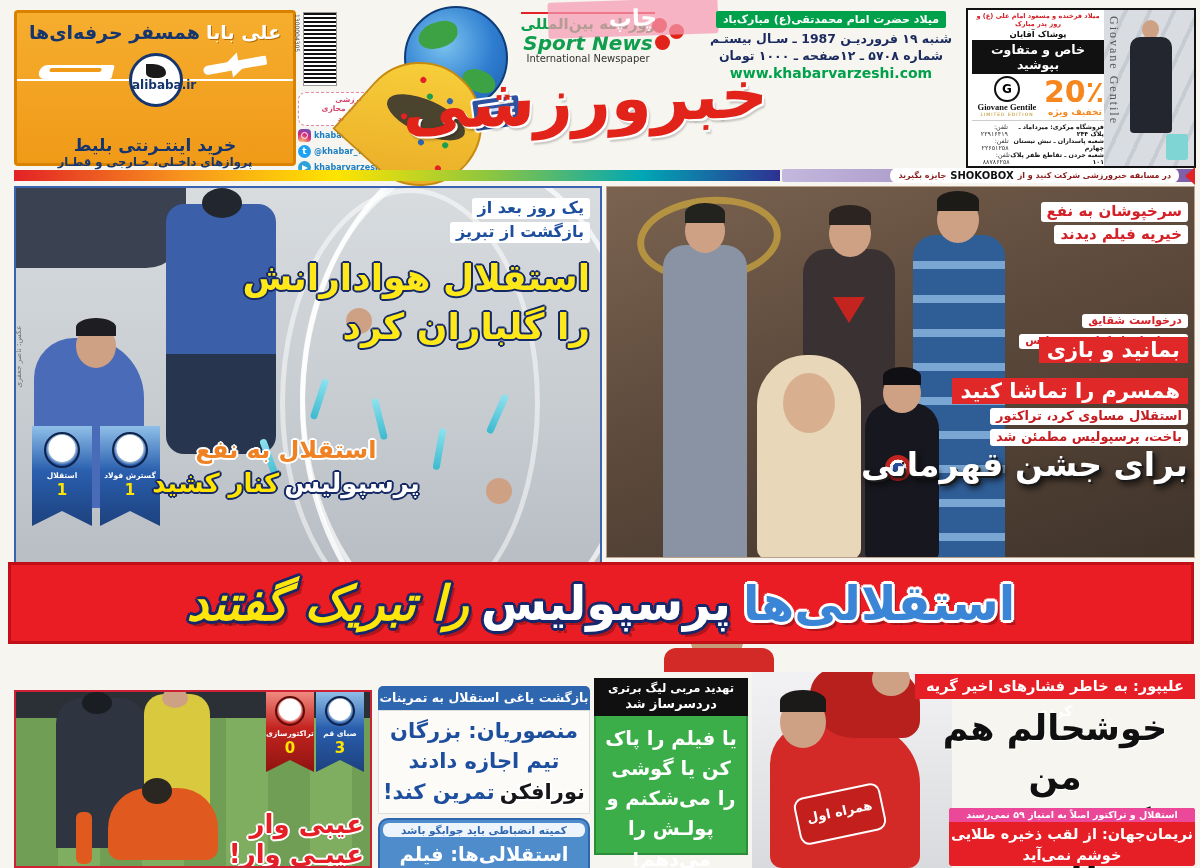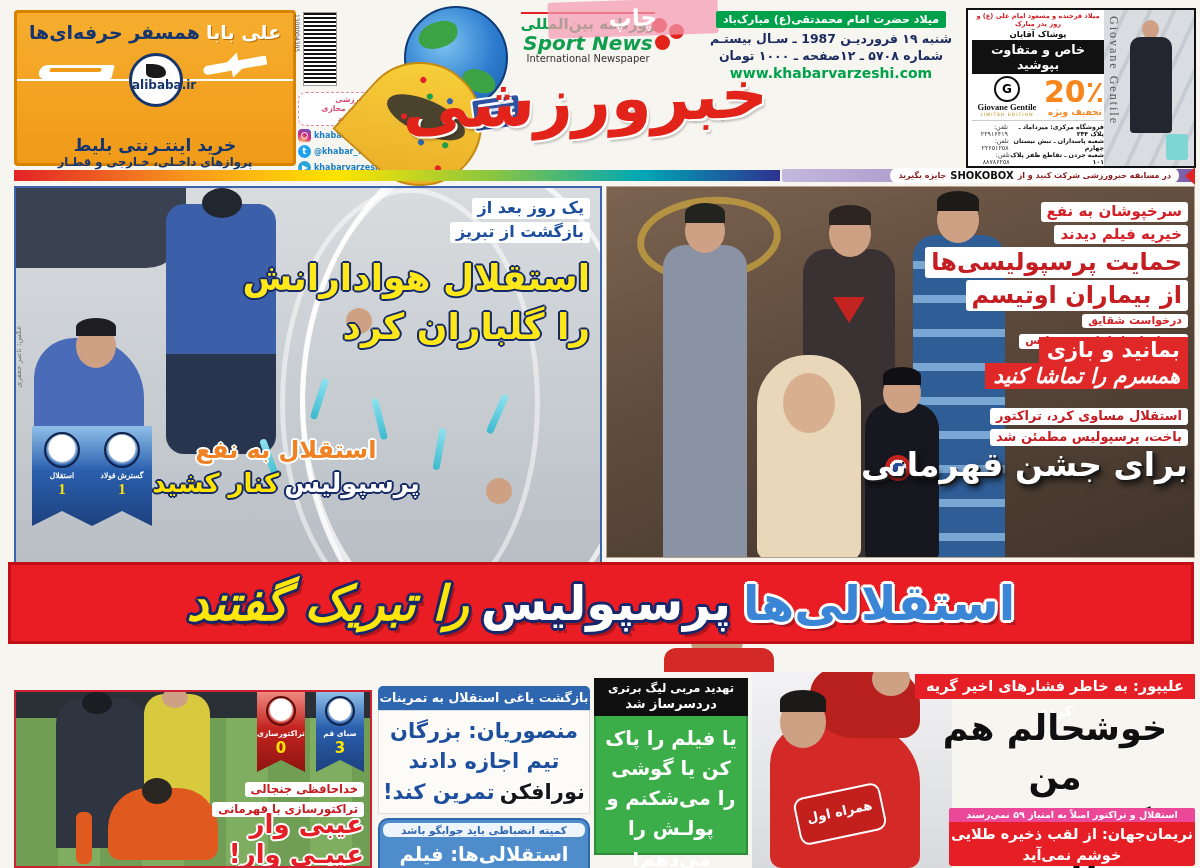"حمایت پرسپولیسی‌ها" div.abs { html: <div> <div><span>حمایت پرسپولیسی‌ها</span></div> <div><span>از بیماران اوتیسم</span></div> </div> -> none }
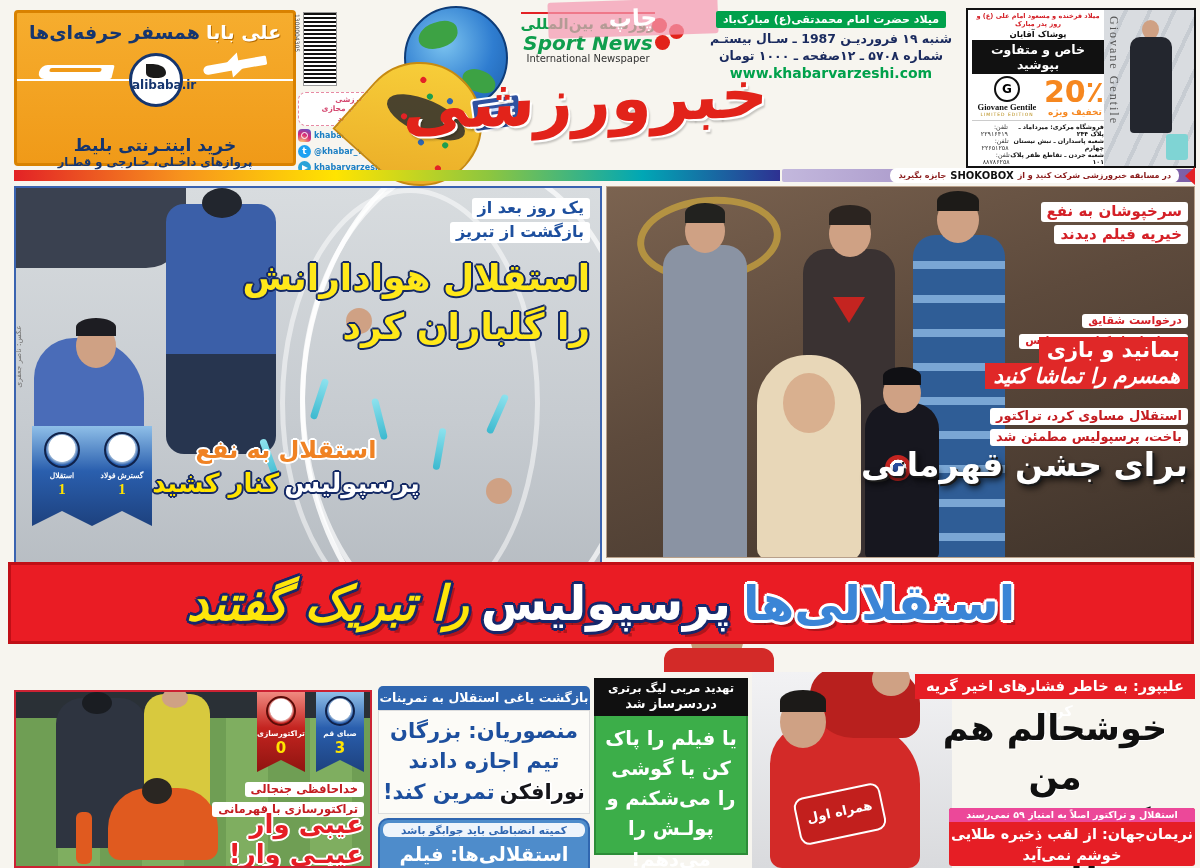"همسرم را تماشا کنید" div { font-style: italic -> none; margin-top: 0 -> 15px }
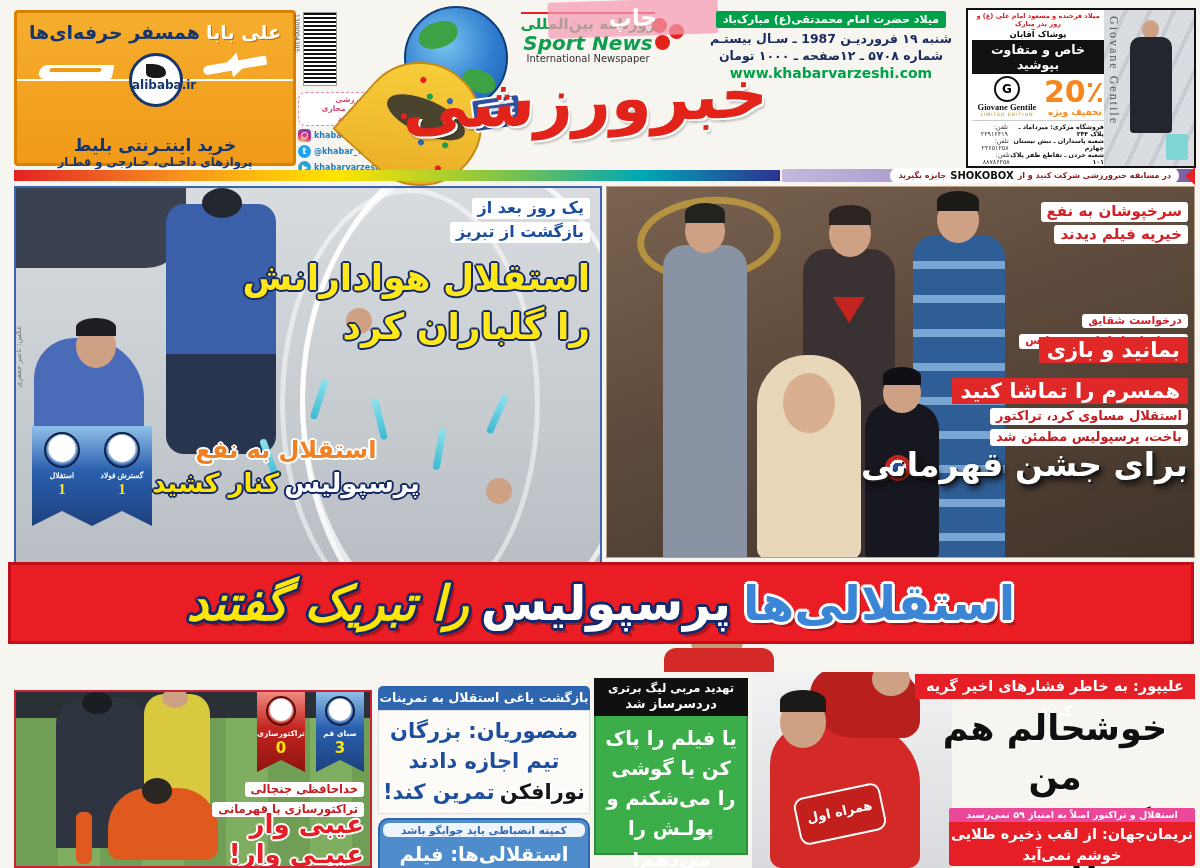"استقلال" div.abs { font-family: Liberation Serif, serif -> none; gap: 0 -> 8px }
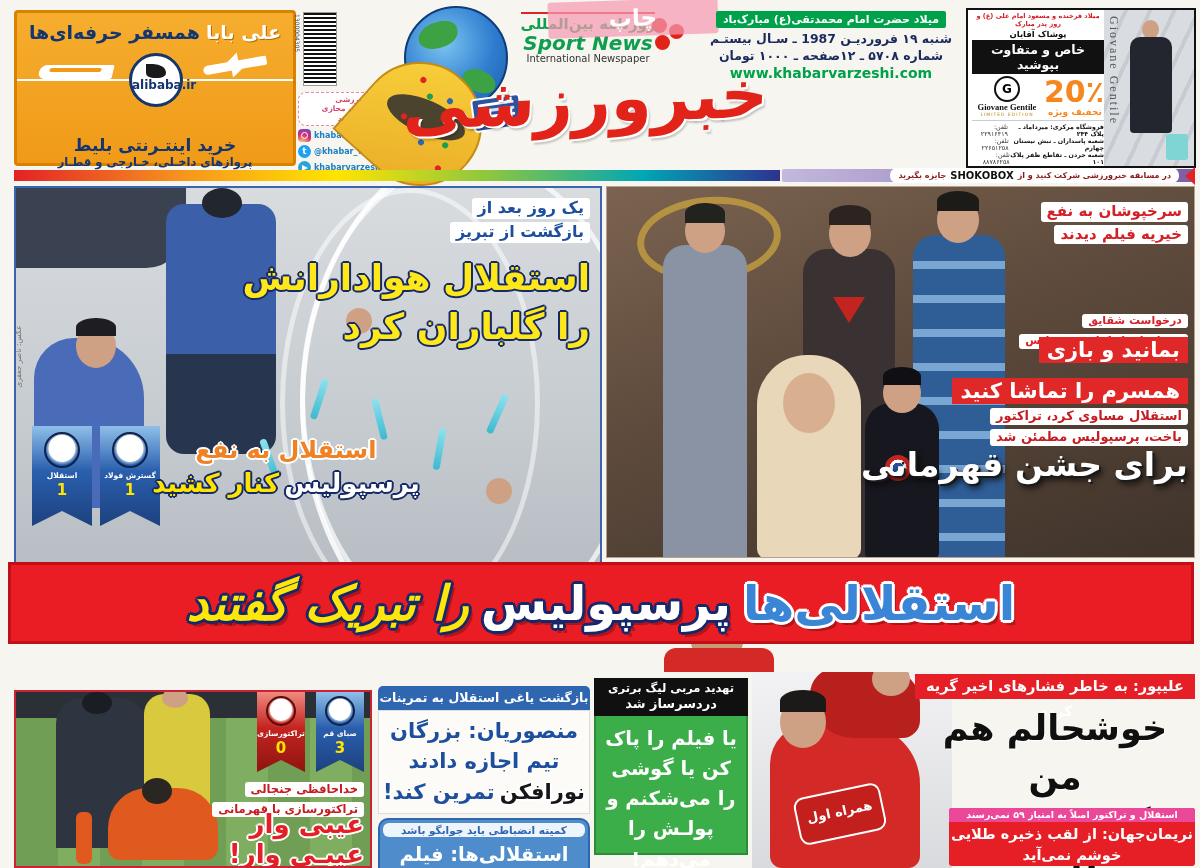"تراکتورسازی" div.abs { gap: 11px -> 2px }
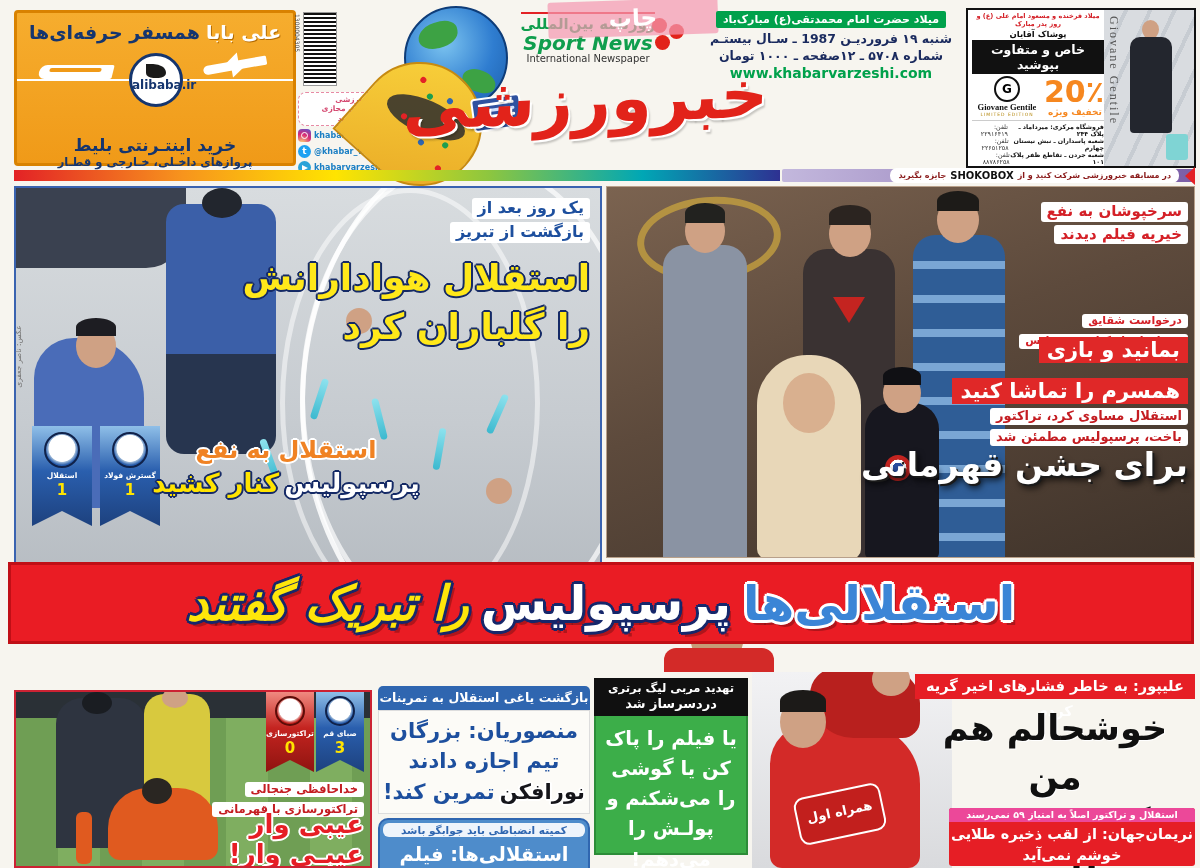"خداحافظی جنجالی" div.abs { html: <div> <div><span>خداحافظی جنجالی</span></div> <div><span>تراکتورسازی با قهرمانی</span></div> </div> -> none }
